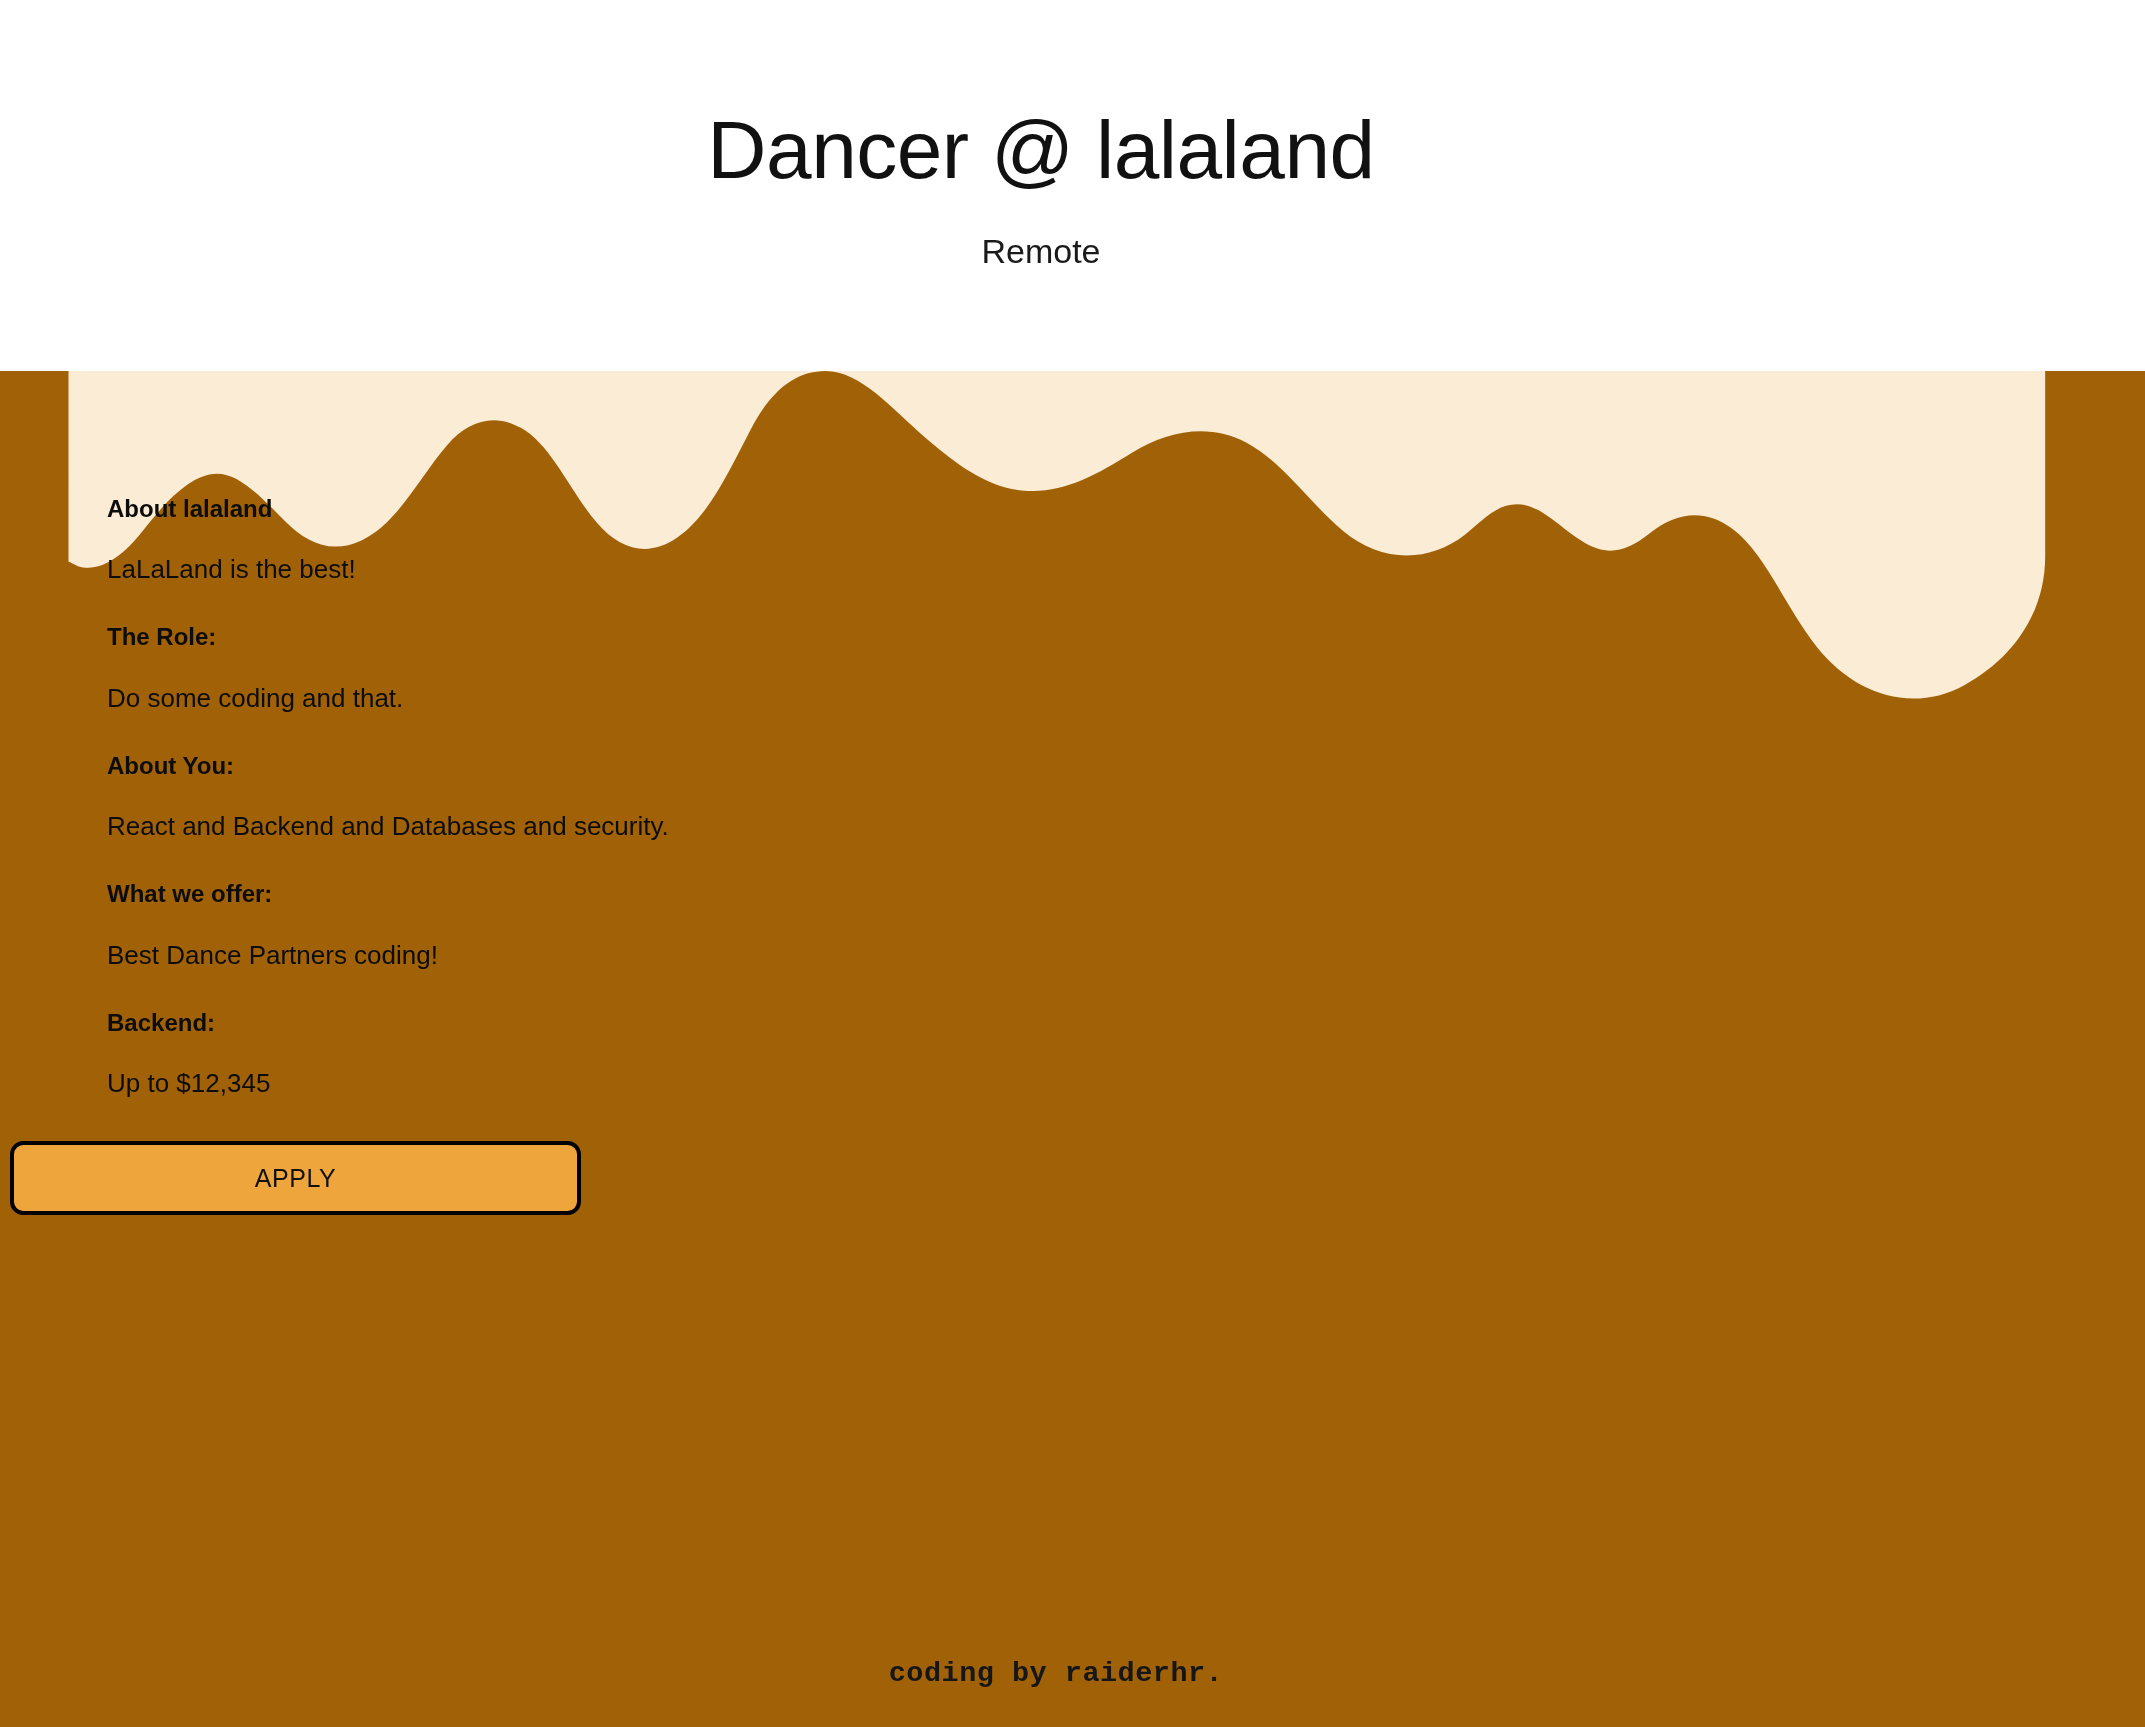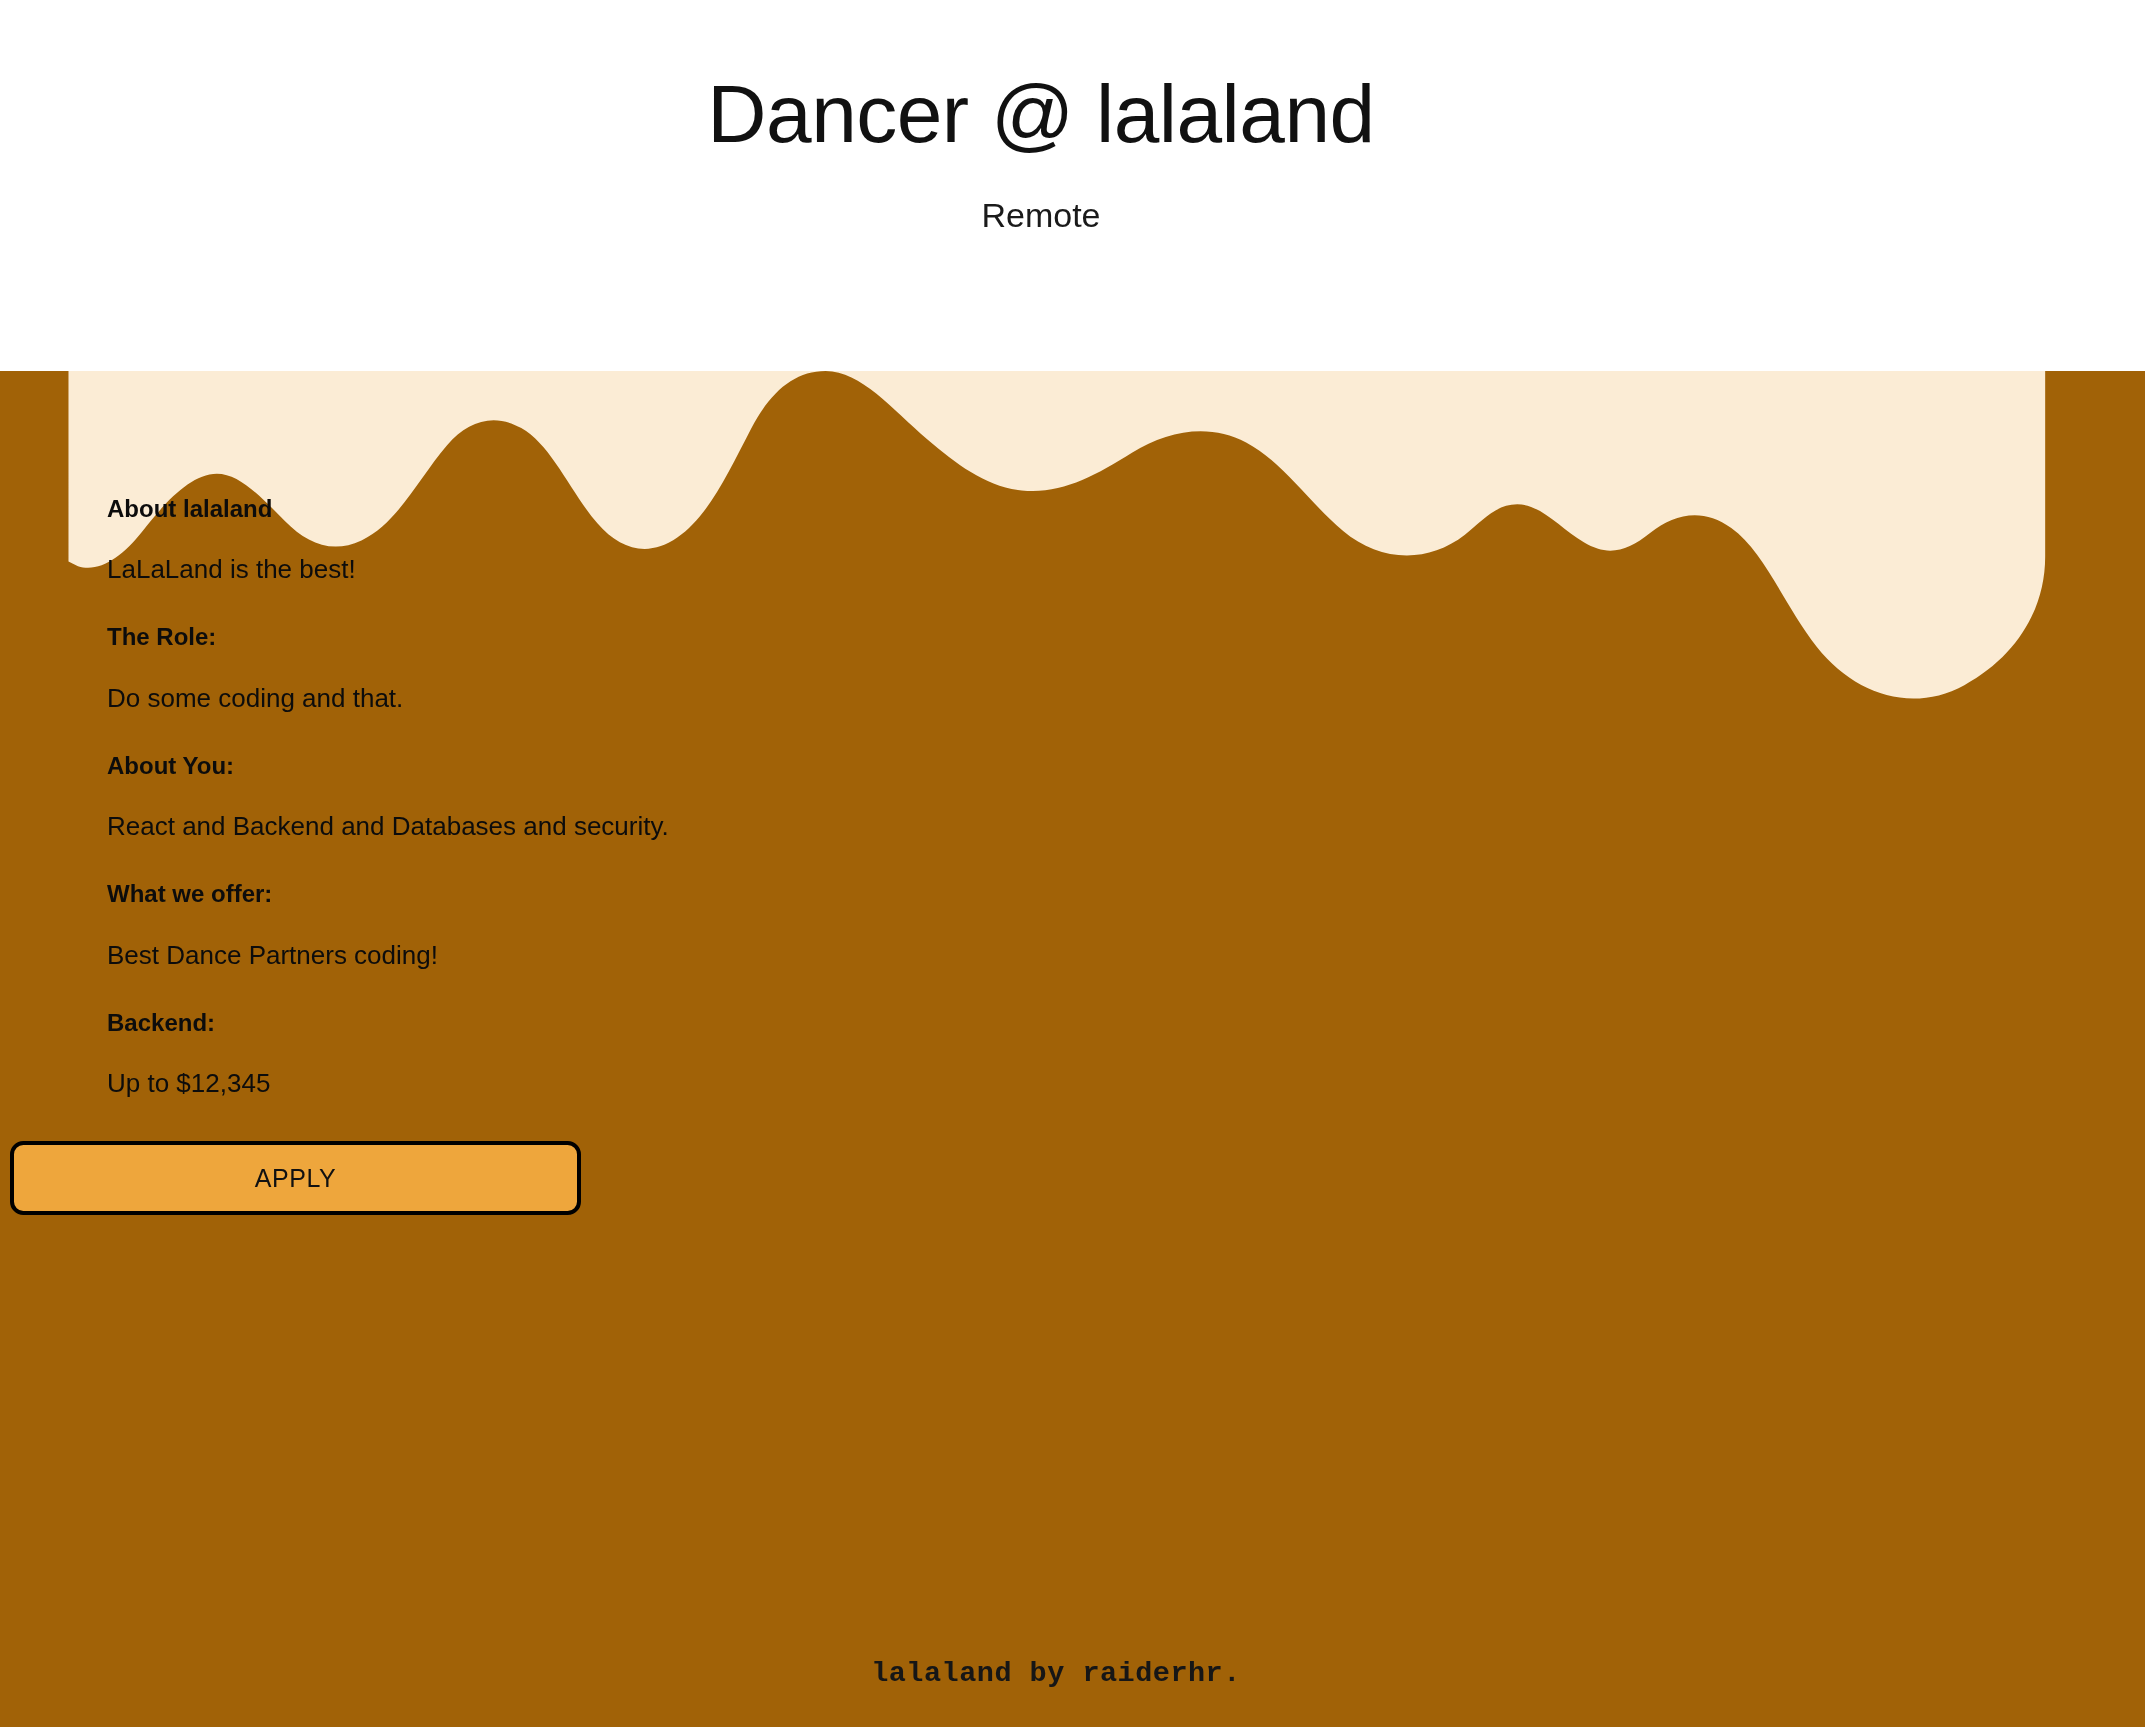"Dancer @ lalaland" .header { padding-top: 68px -> 104px }
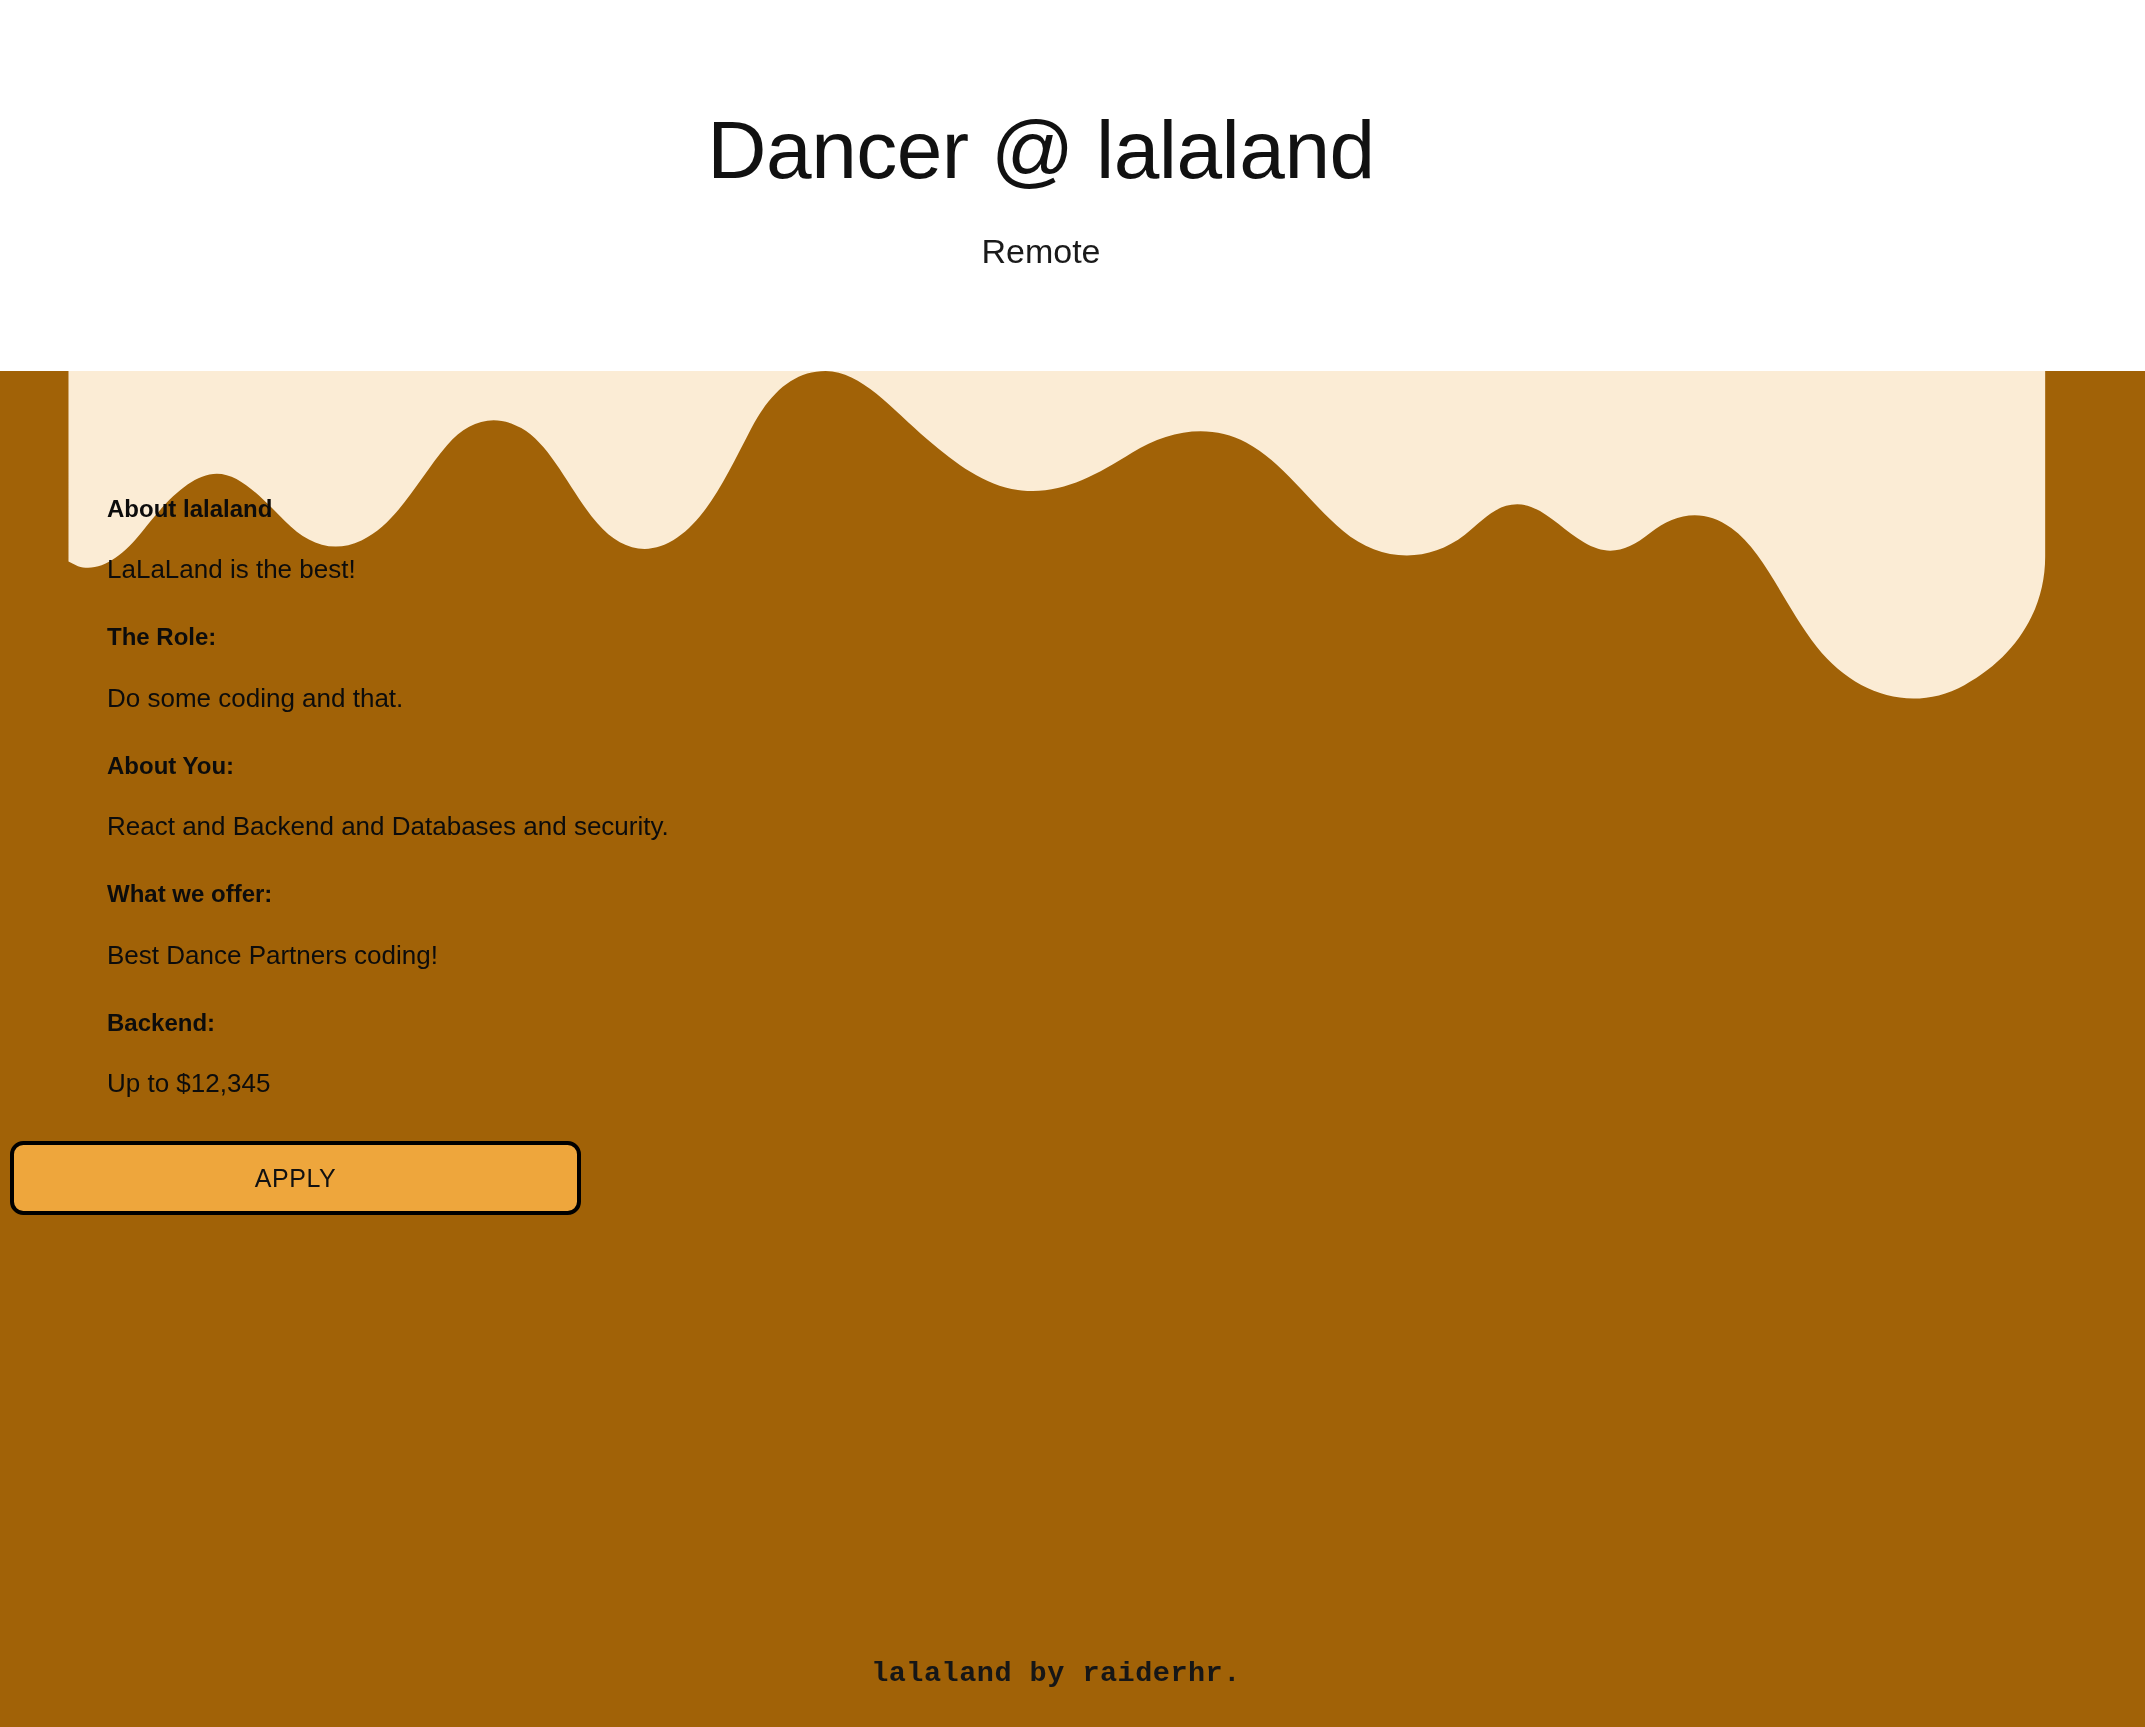"lalaland by raiderhr." span.powered-by { text: lalaland -> coding }
